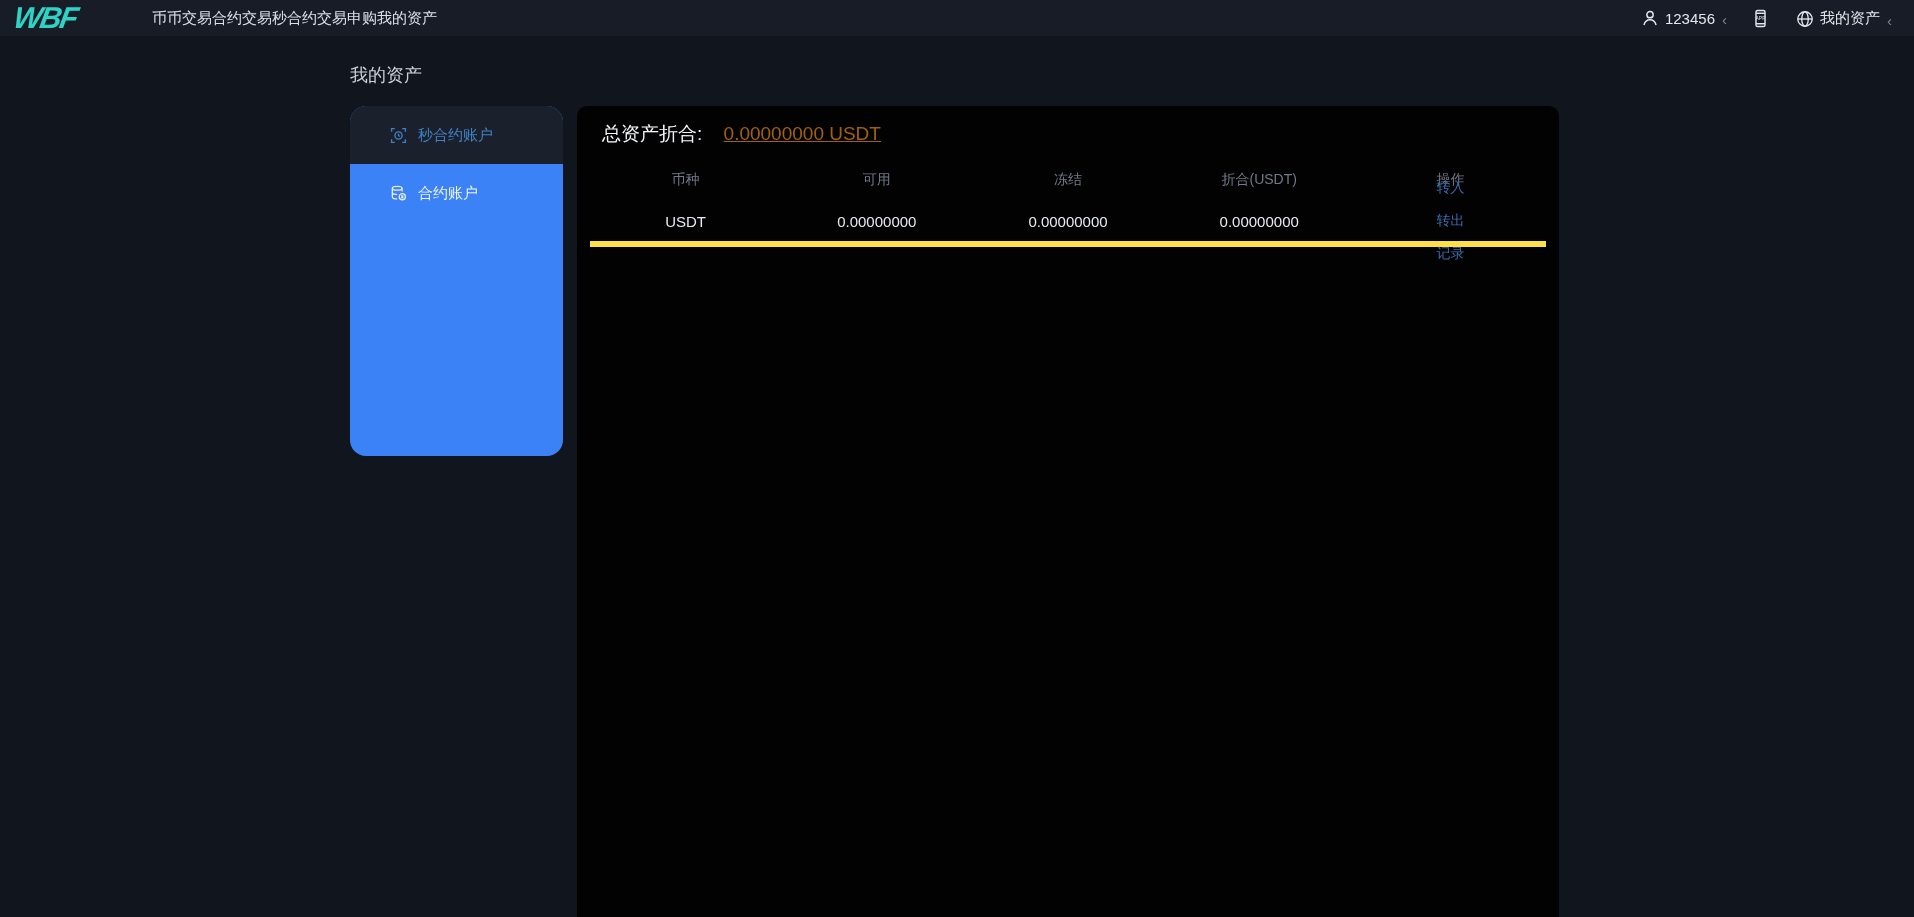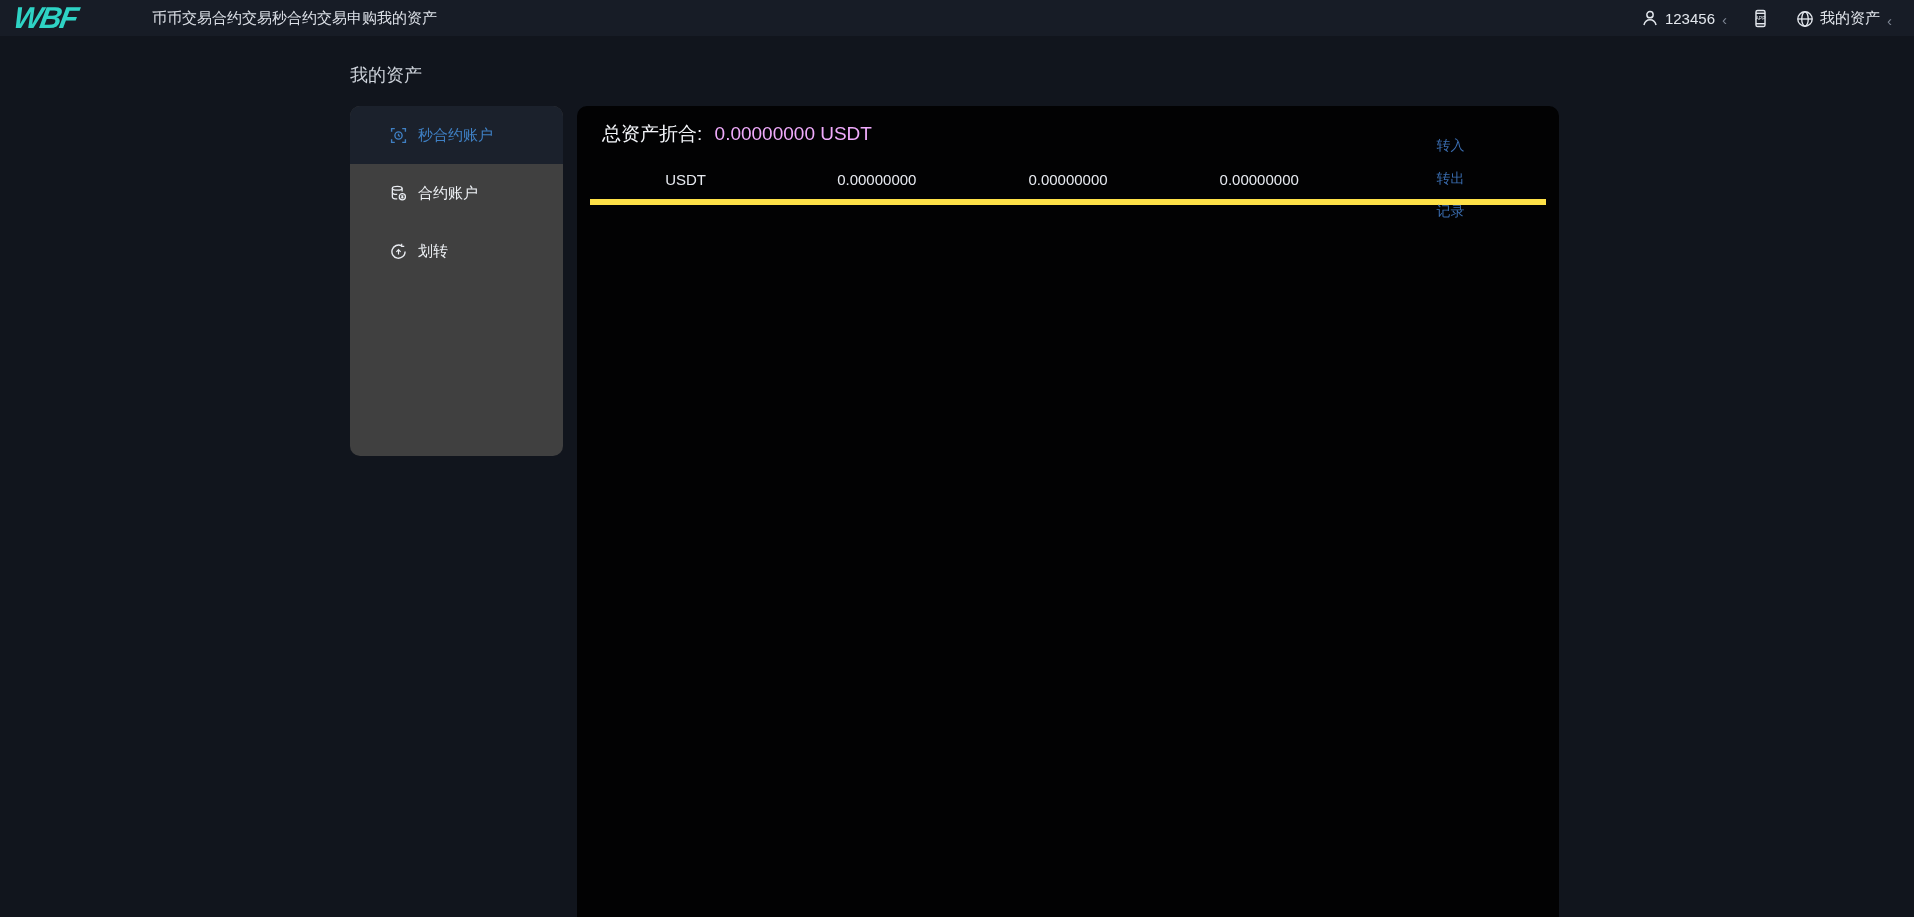"秒合约账户" .side-card { background: #404040 -> #3b82f6; border-radius: 10px -> 16px }
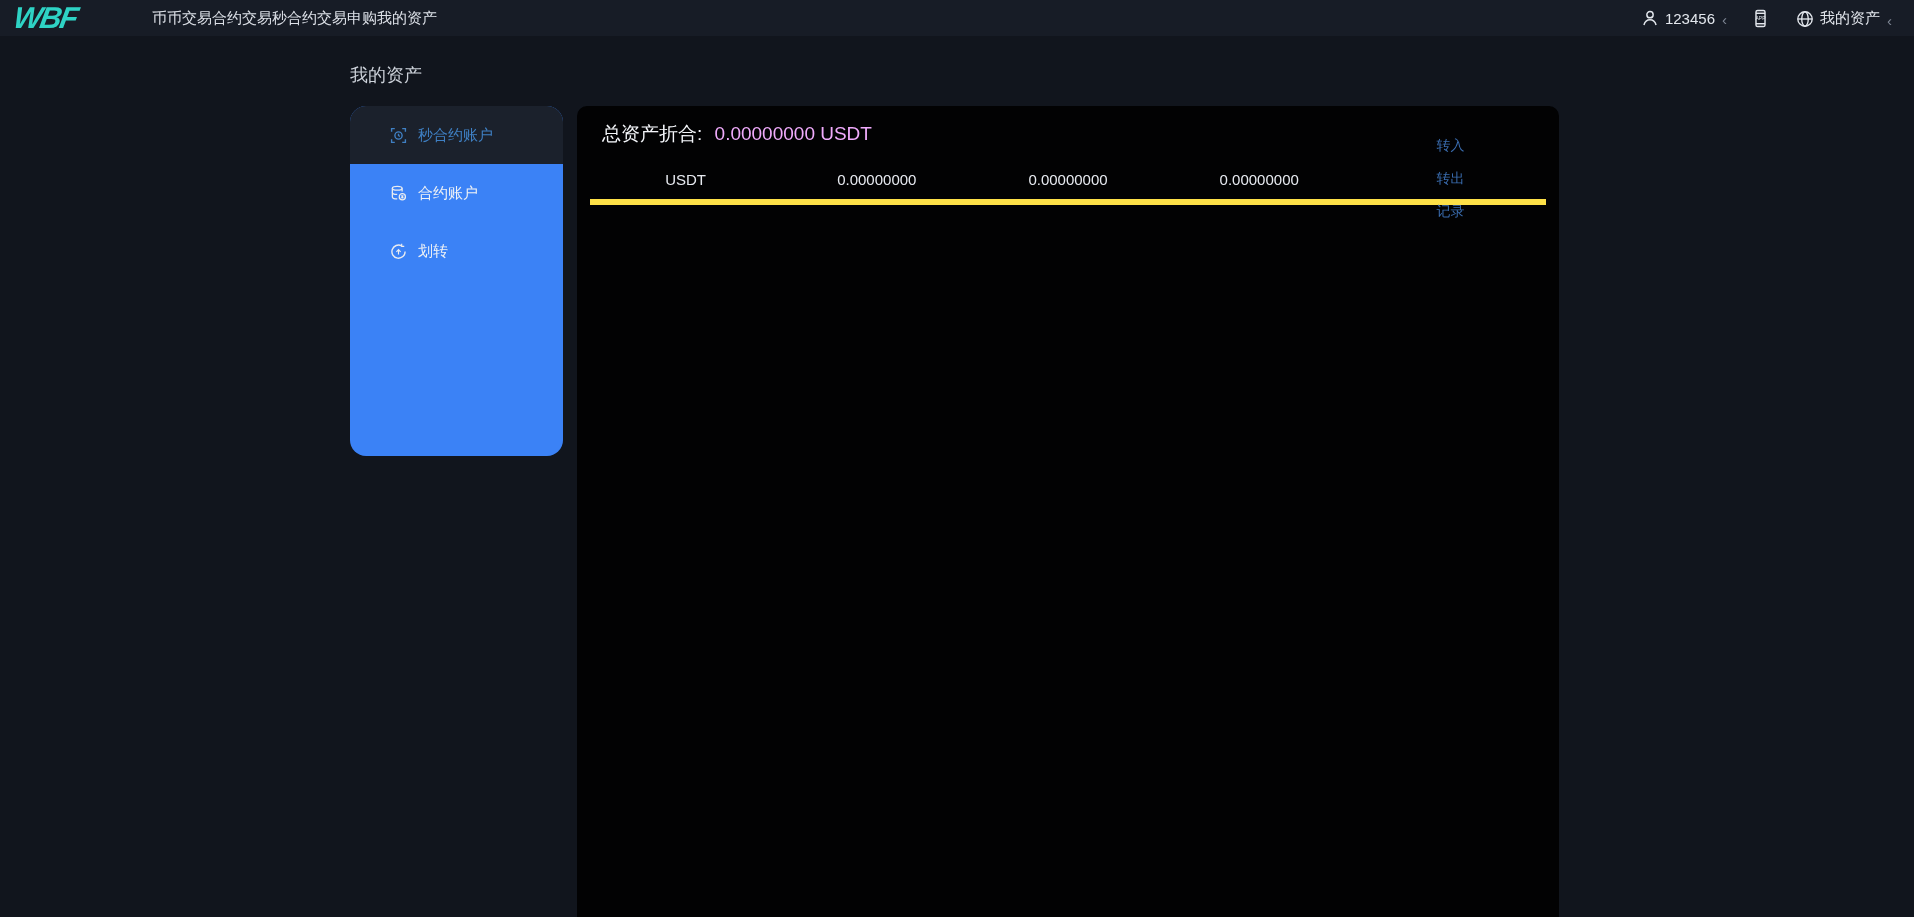"0.00000000 USDT" .total-line .tval { color: #f0abfc -> #a16207; margin-left: 7px -> 16px; text-decoration: none -> underline }
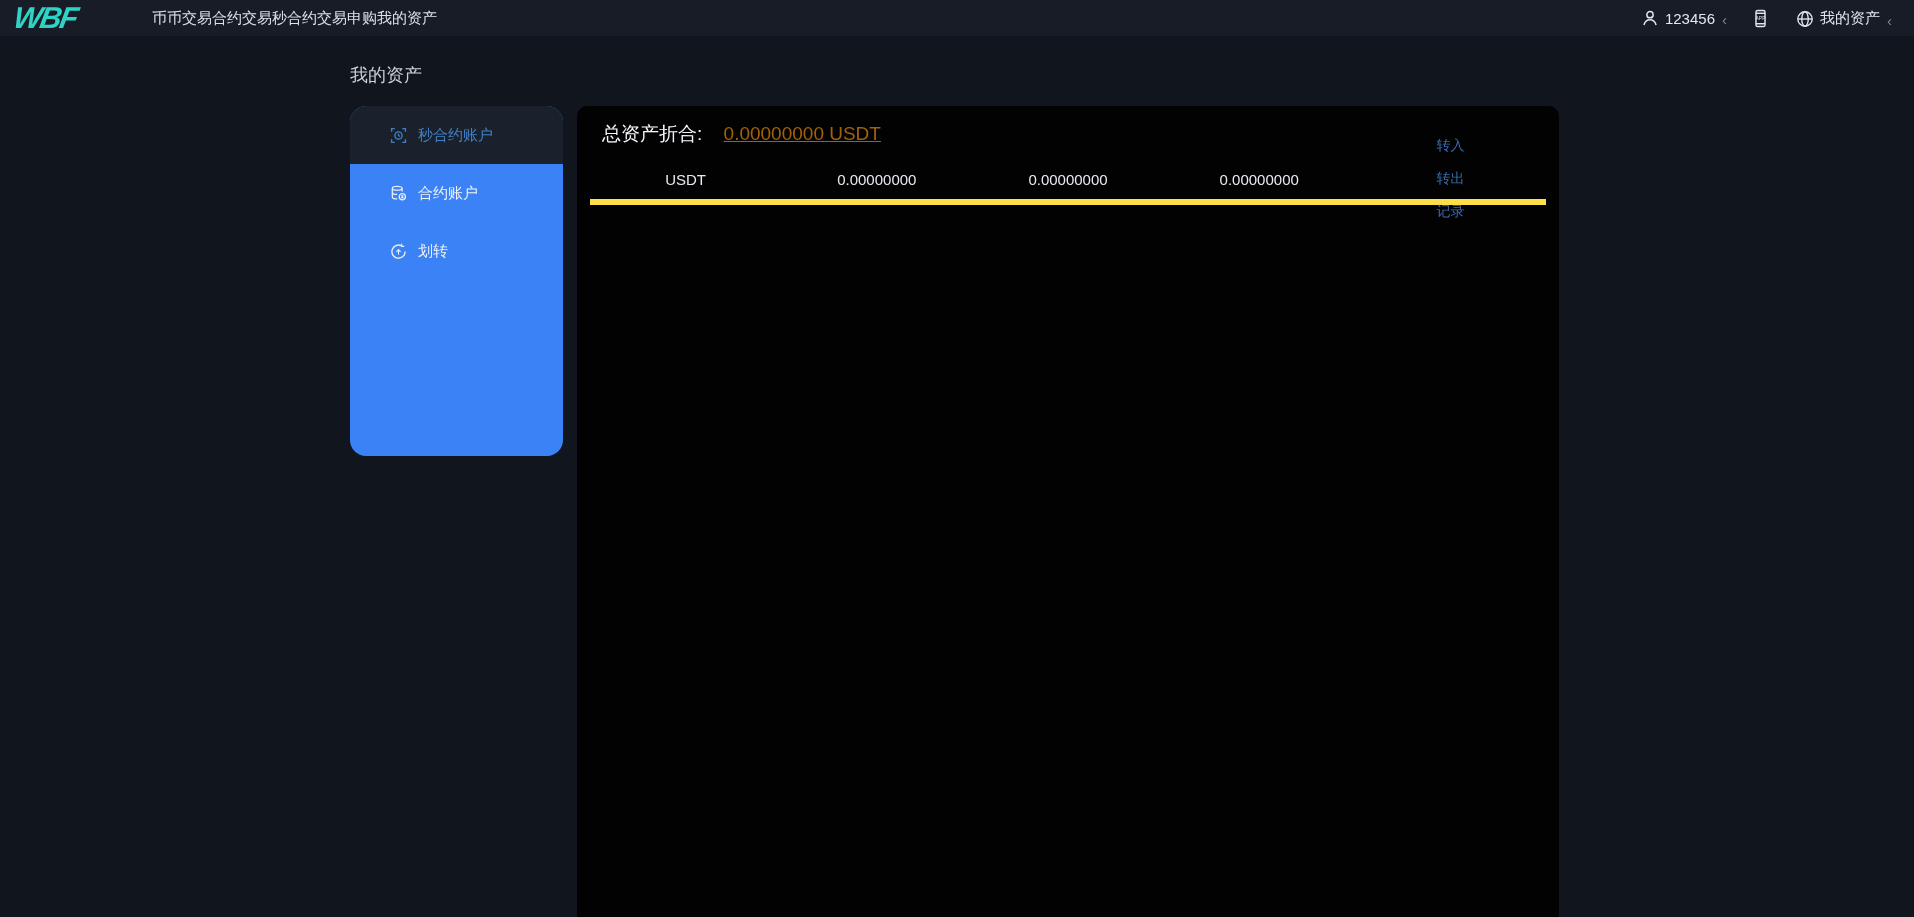"币种" div.trow { html: none -> <div> <div>币种</div> <div>可用</div> <div>冻结</div> <div>折合(USDT)</div> <div>操作</div> </div> }
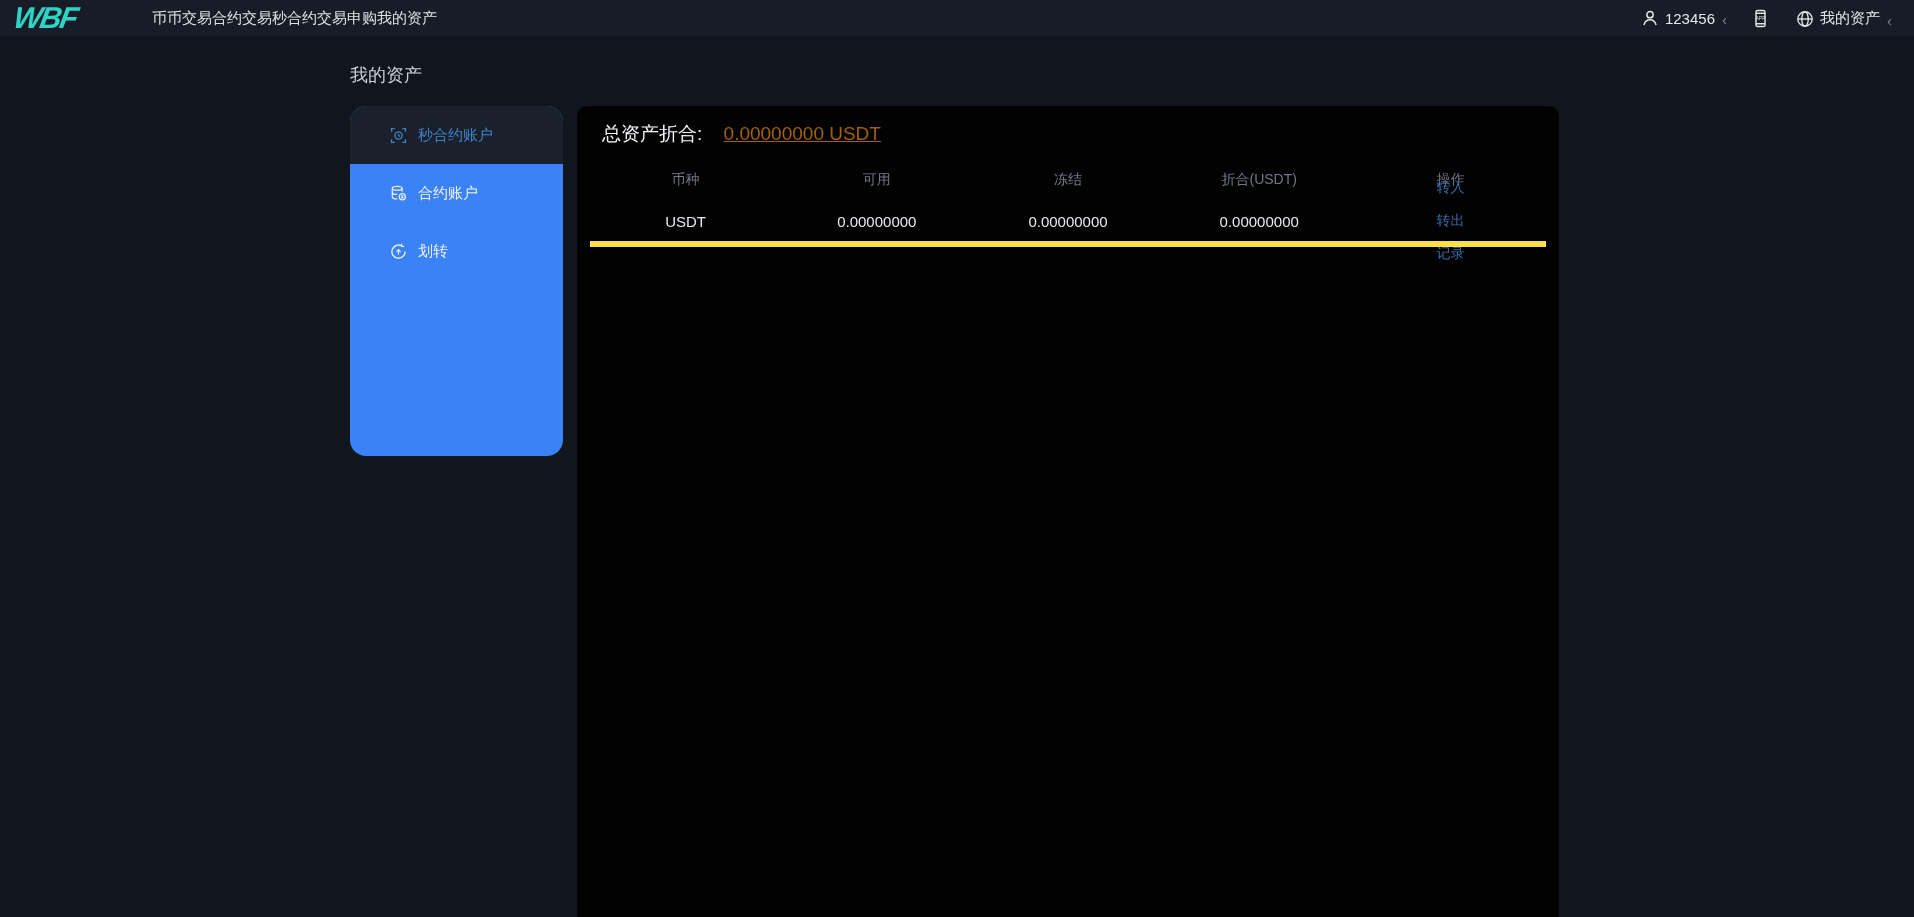"划转" div.side-item { html: <div> <span> <svg> <path></path> <path></path> <path></path> </svg> </span> <span>划转</span> </div> -> none }
